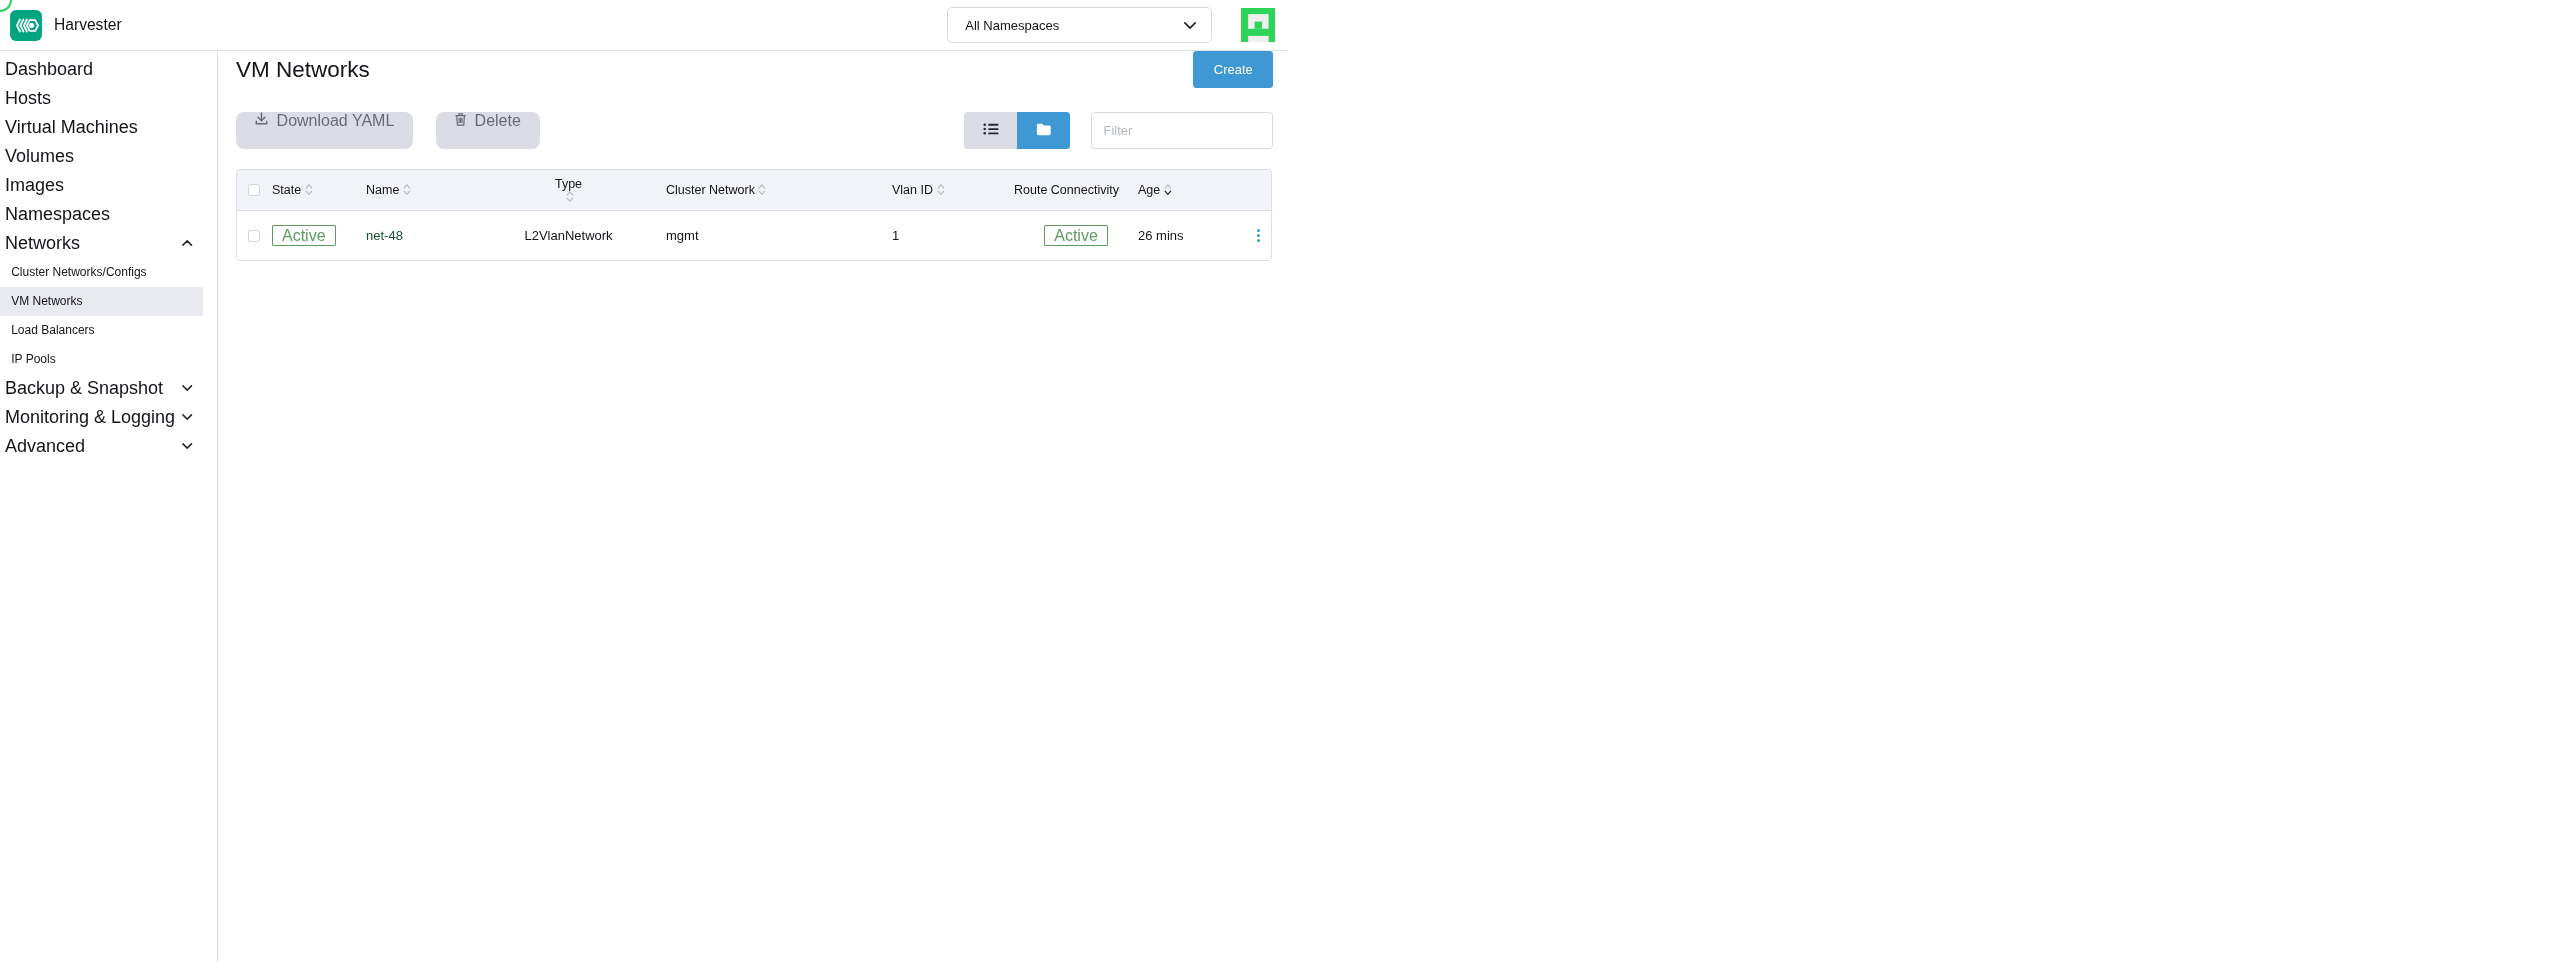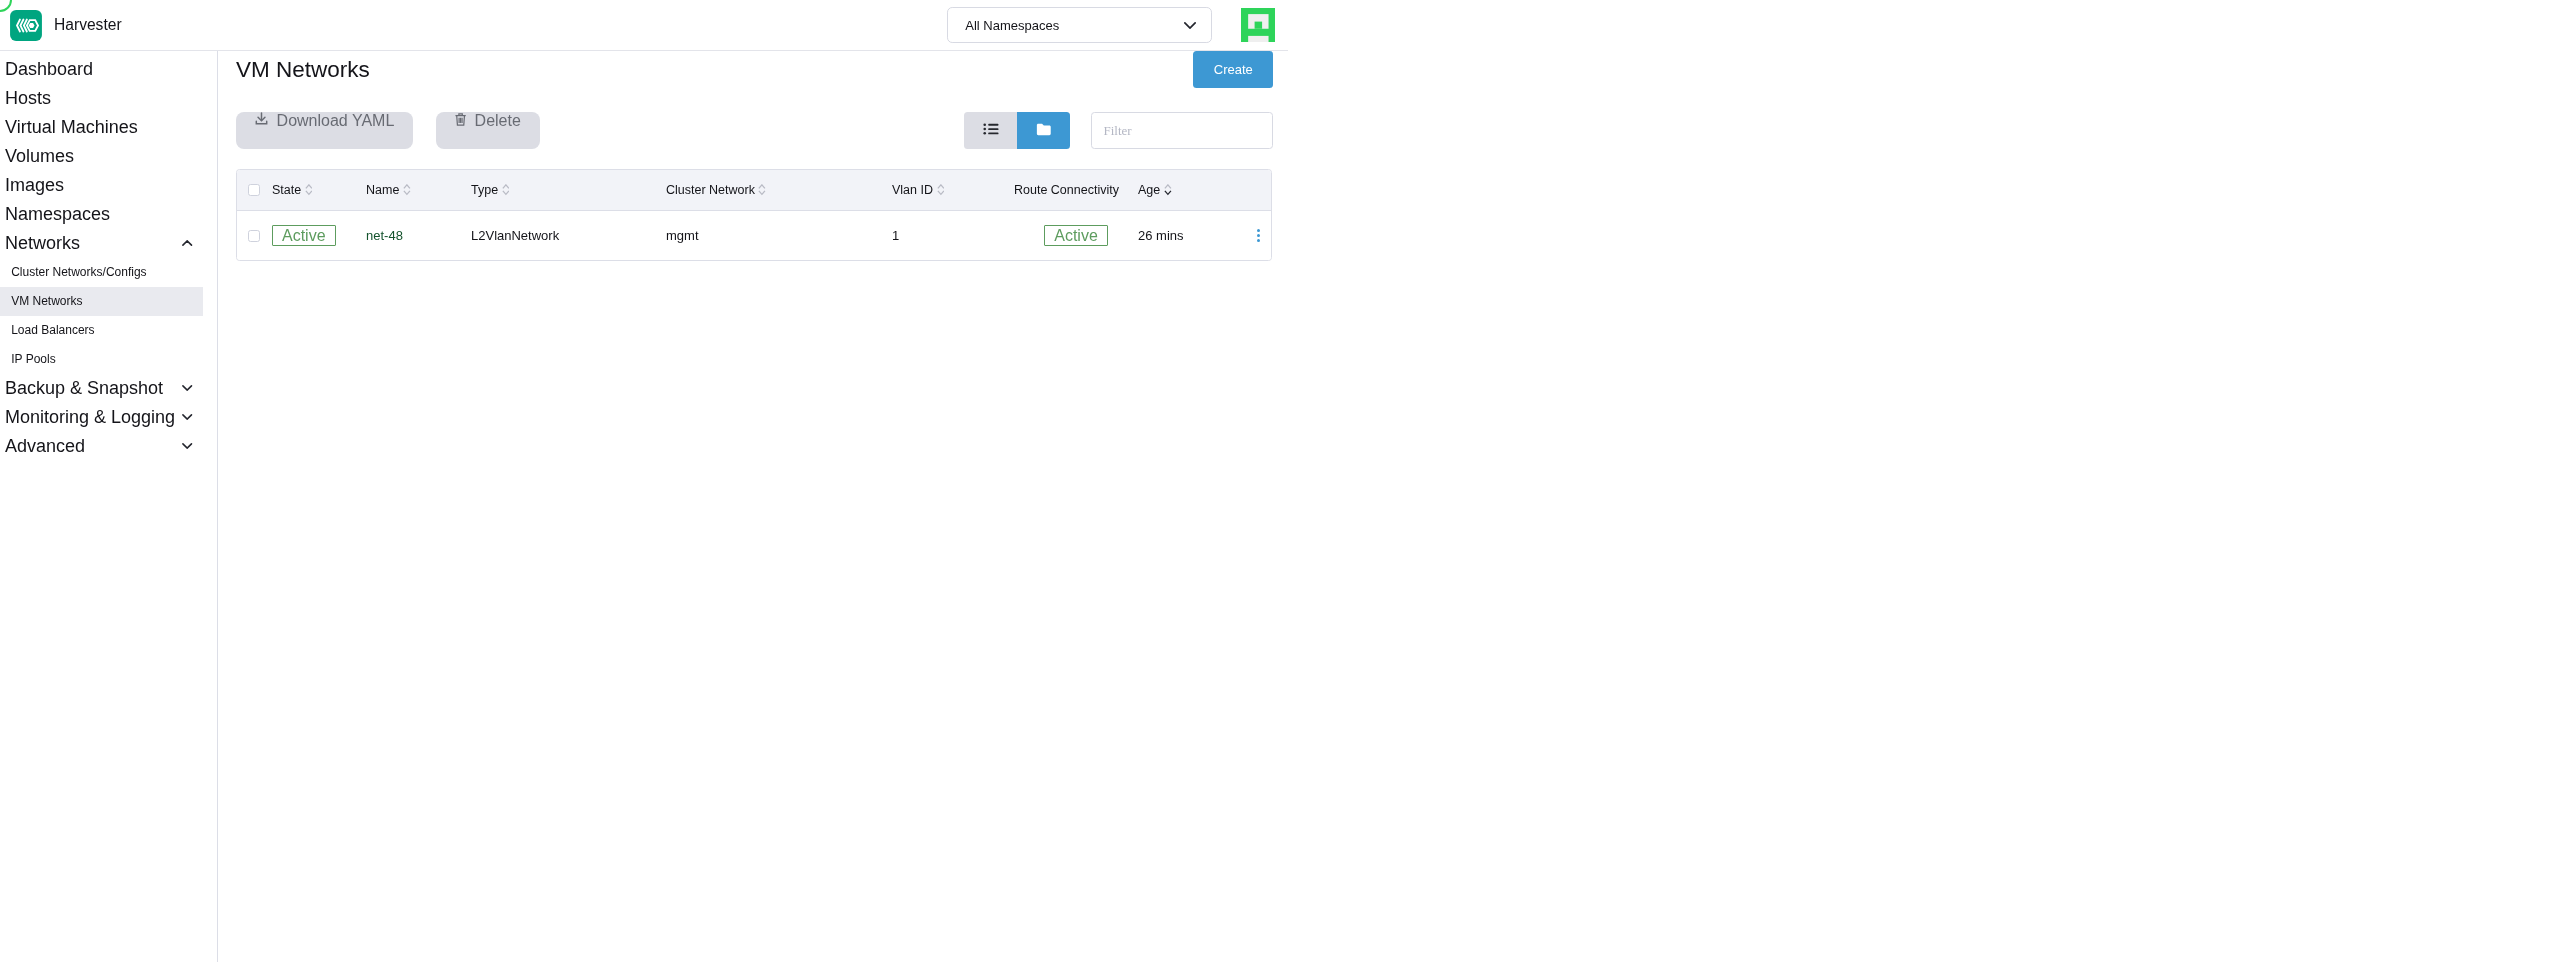"Filter" .filter-input { font-family: Liberation Serif, serif -> Liberation Sans, sans-serif }
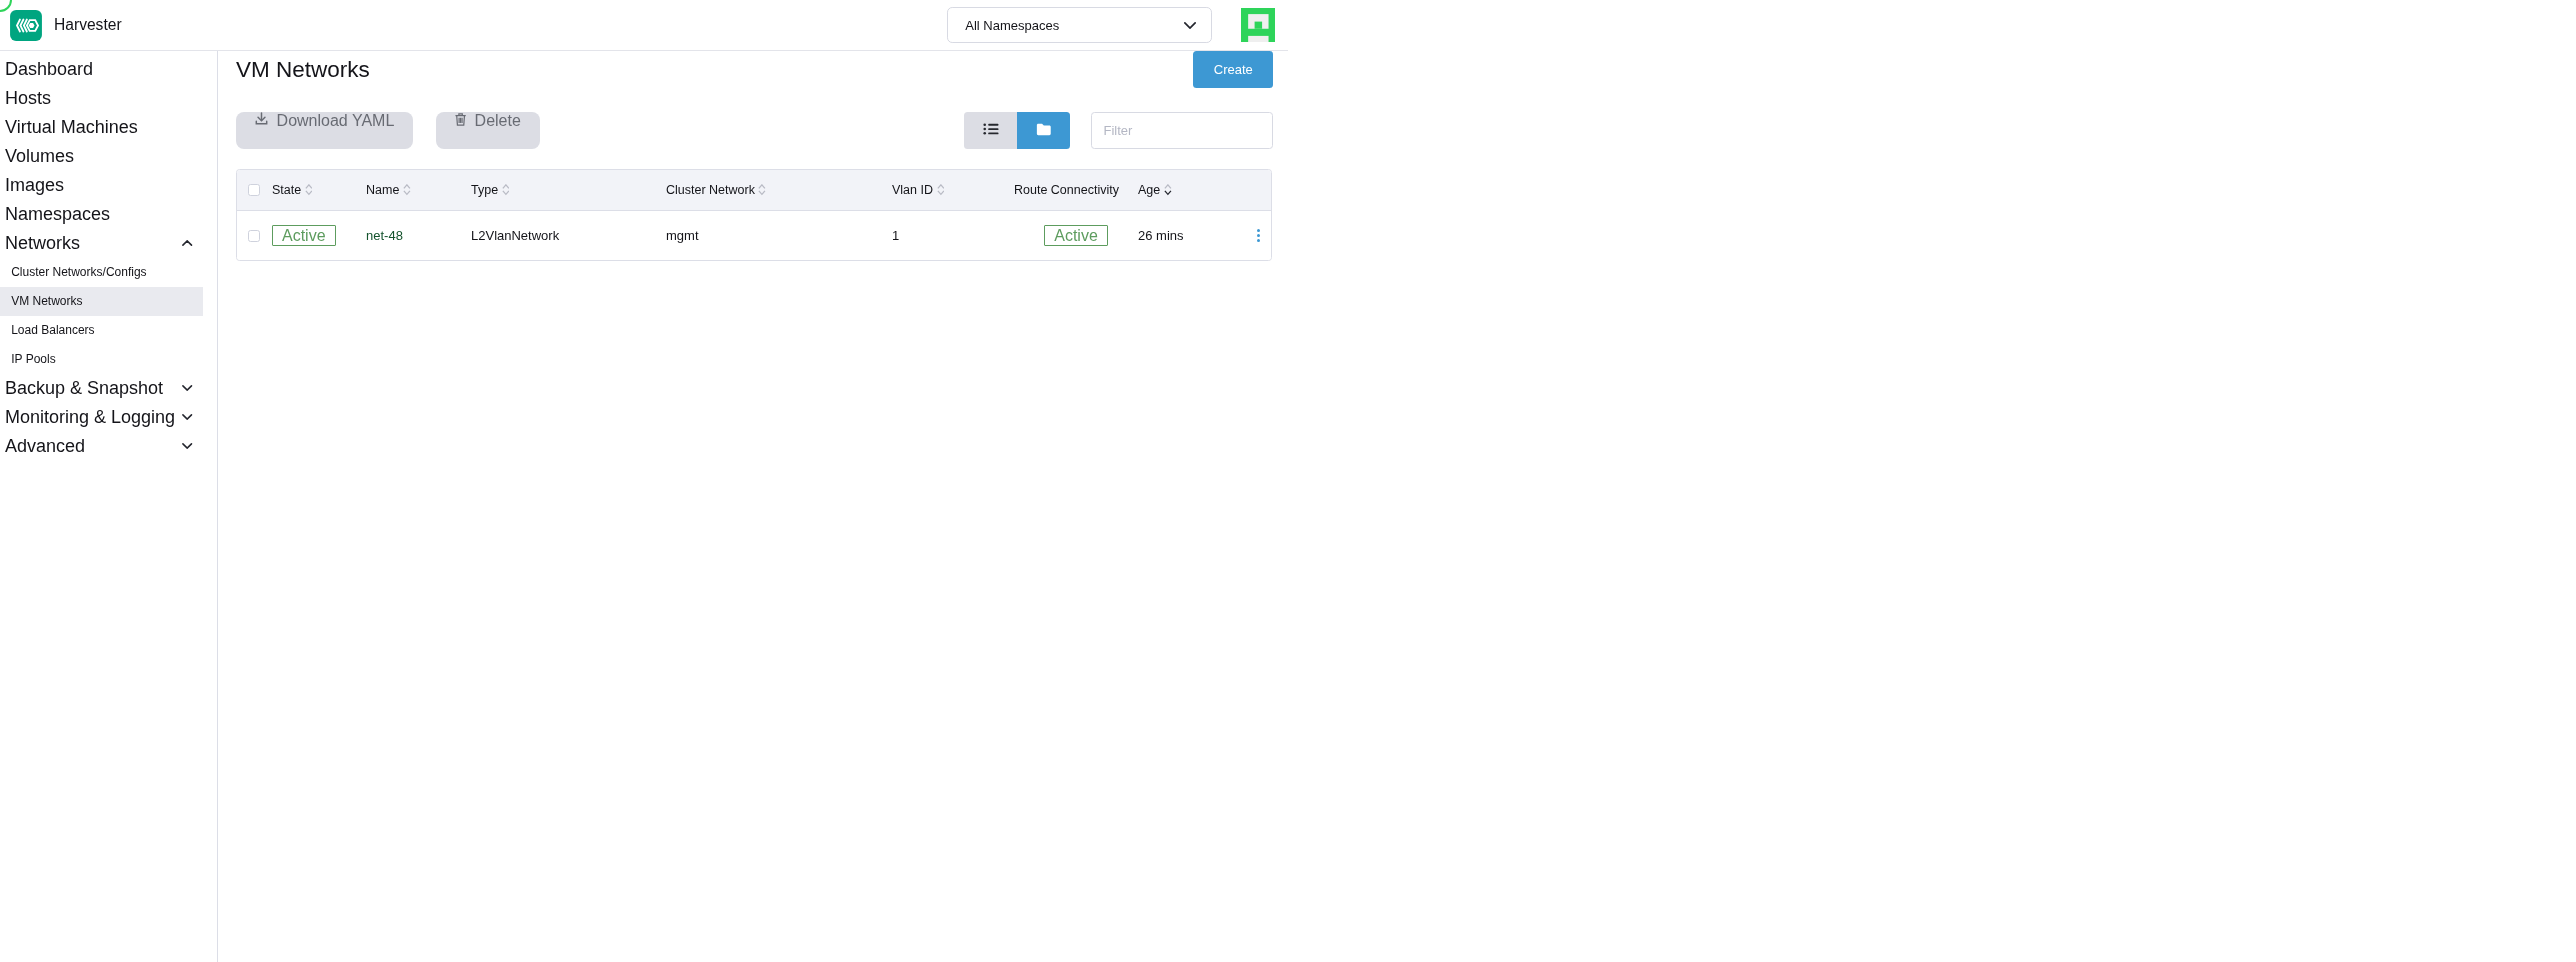"Type" .c-type { flex-direction: none -> column }
